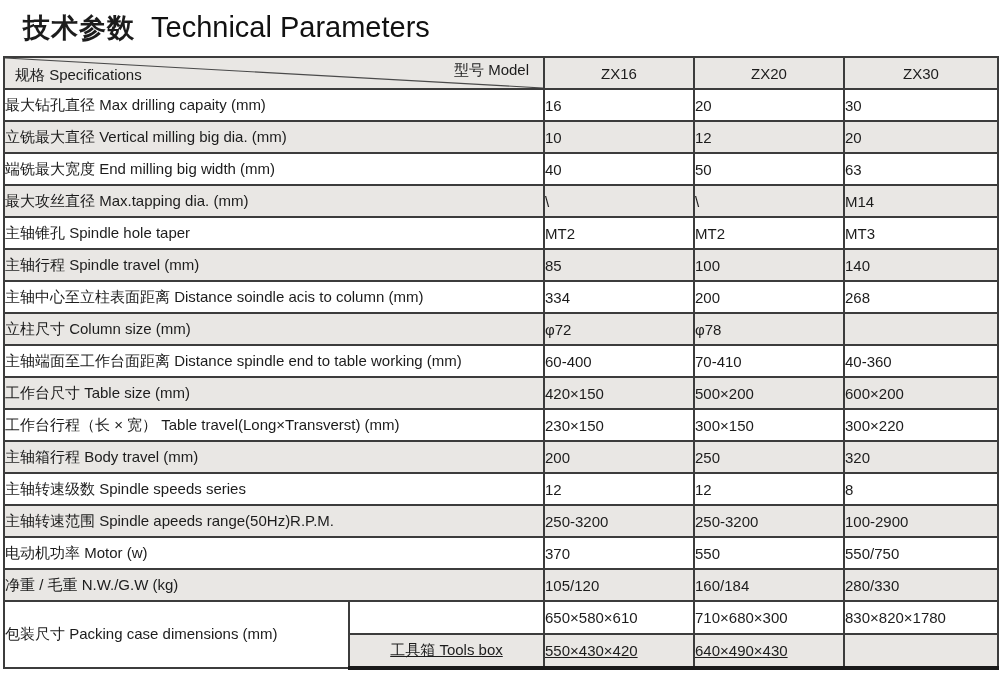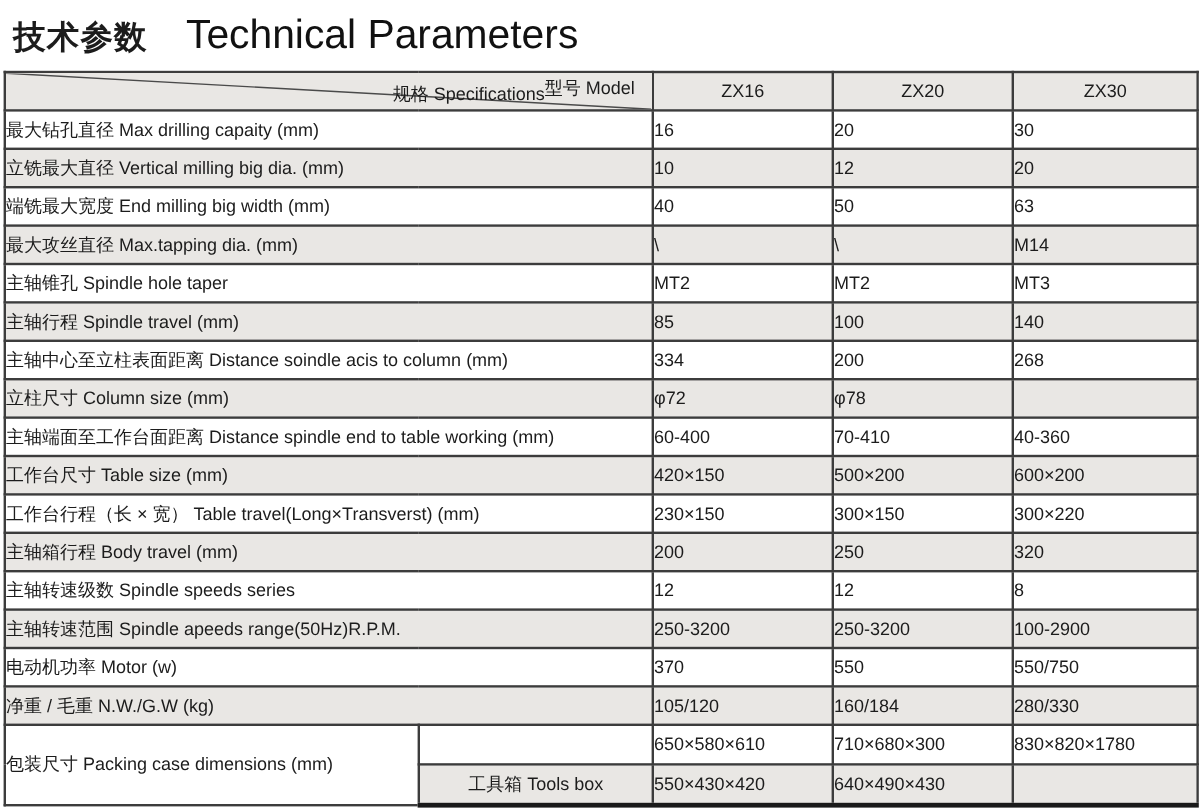"技术参数" .page-title { gap: 32px -> 16px; margin: 4px 0 10px 8px -> 4px 0 10px 20px }
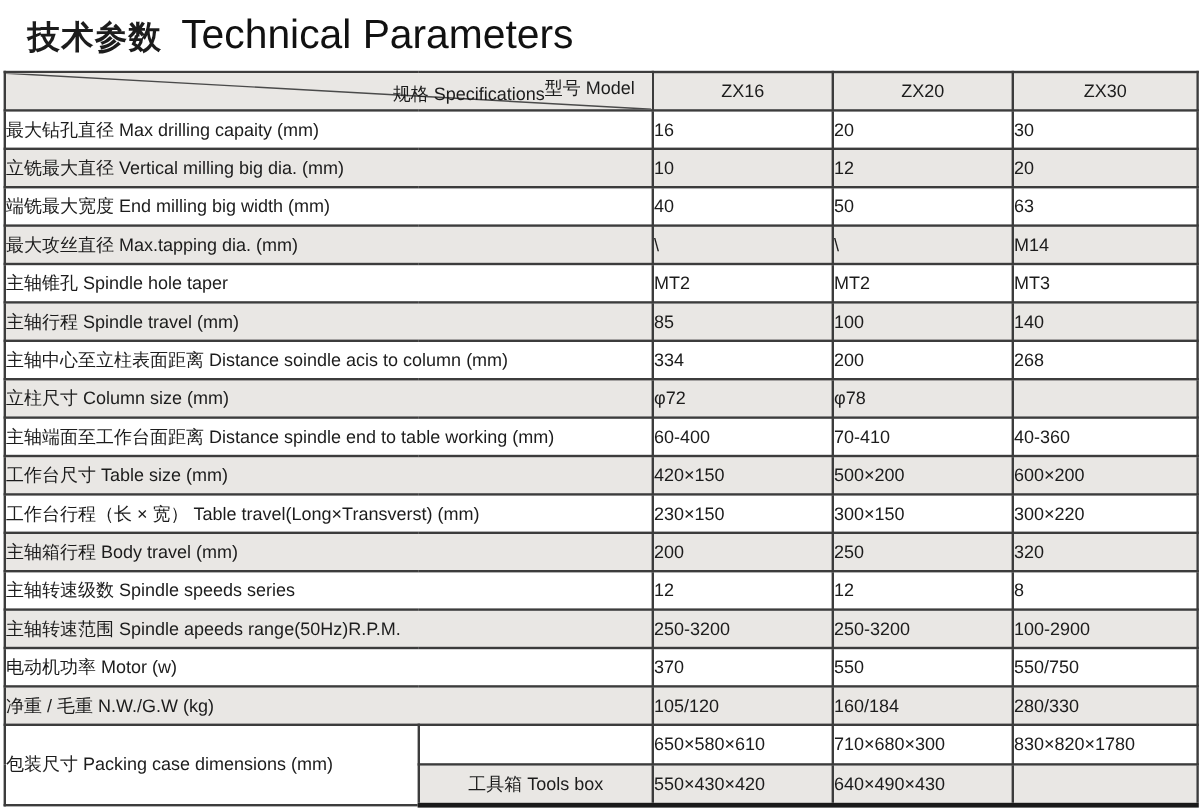"Technical Parameters" .page-title .en { font-size: 34px -> 29px }
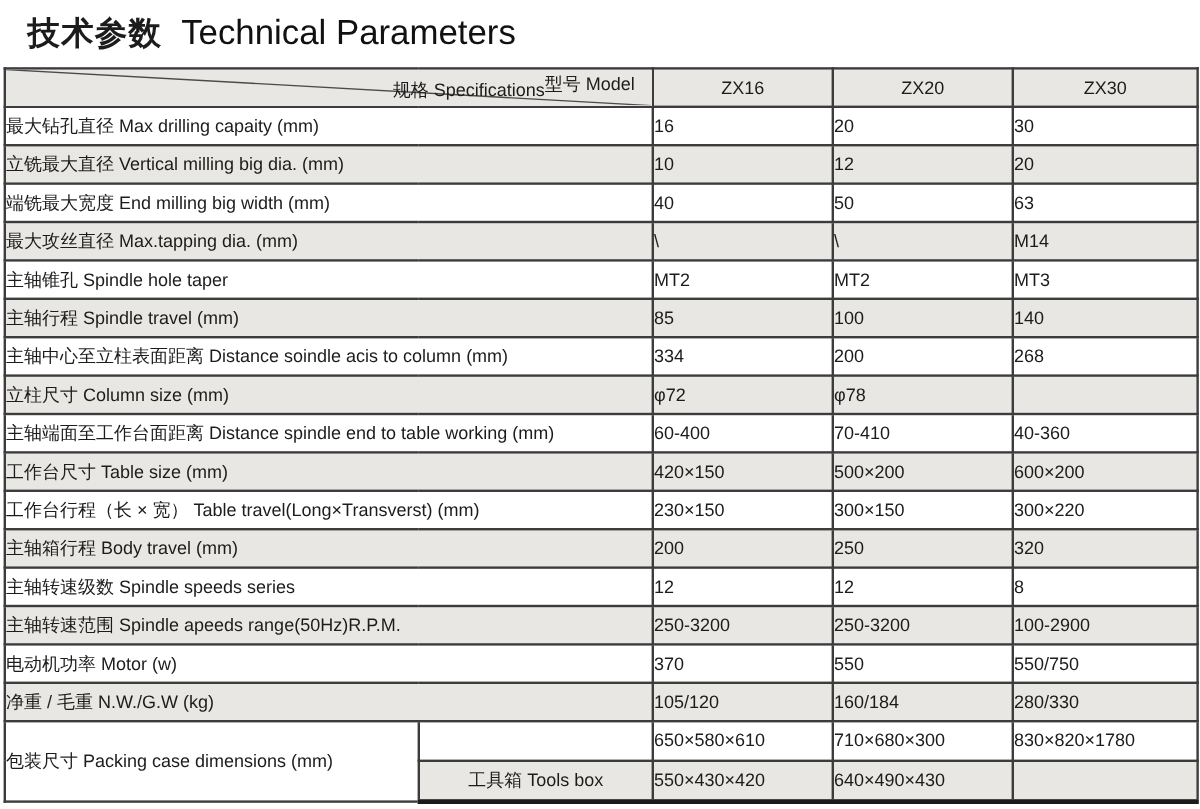"规格 Specifications" td.header-diag .diag-wrap { justify-content: flex-end -> space-between }
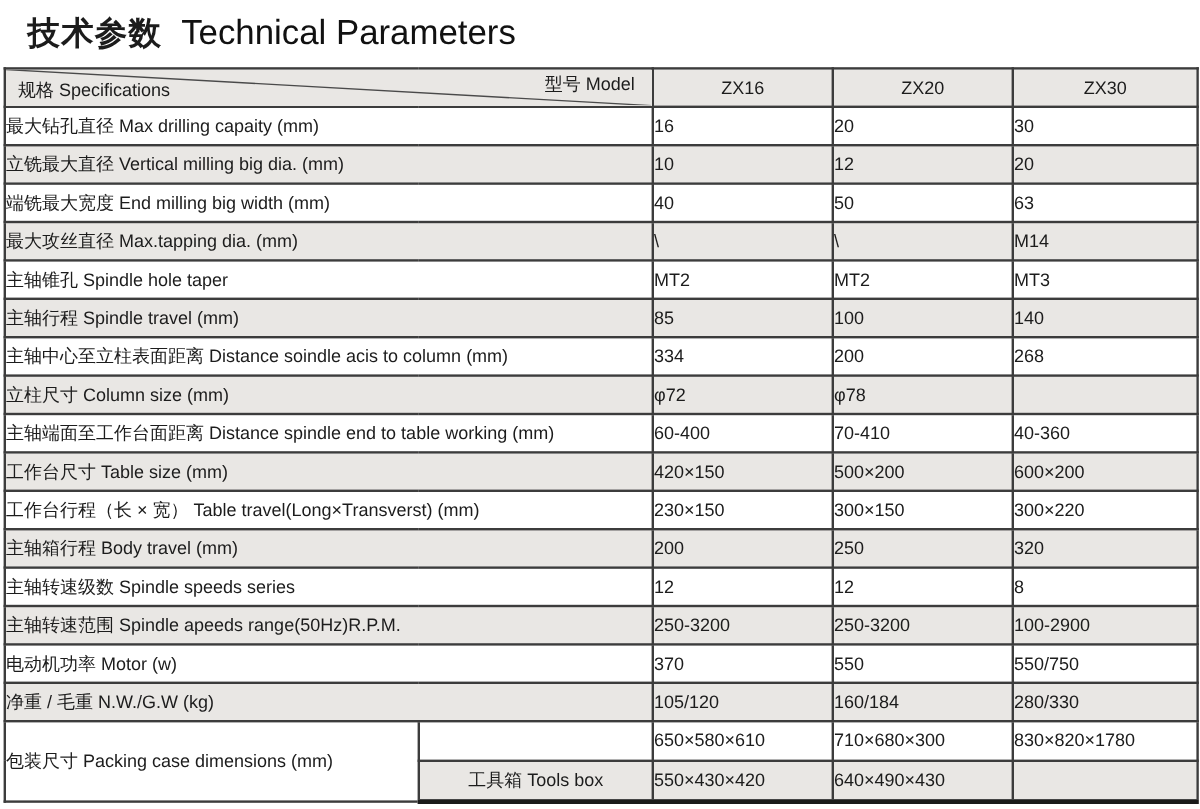"工具箱 Tools box" table.spec tr.last-row td { text-decoration: none -> underline }
